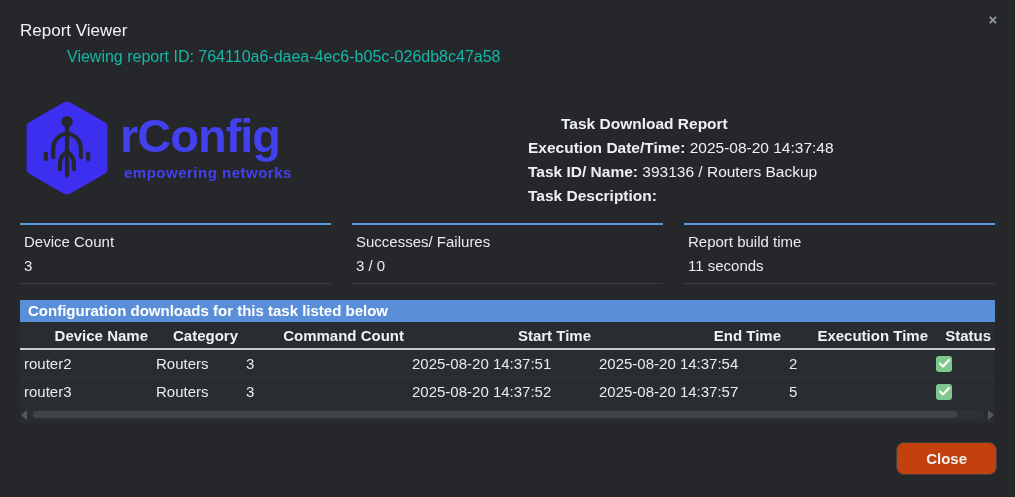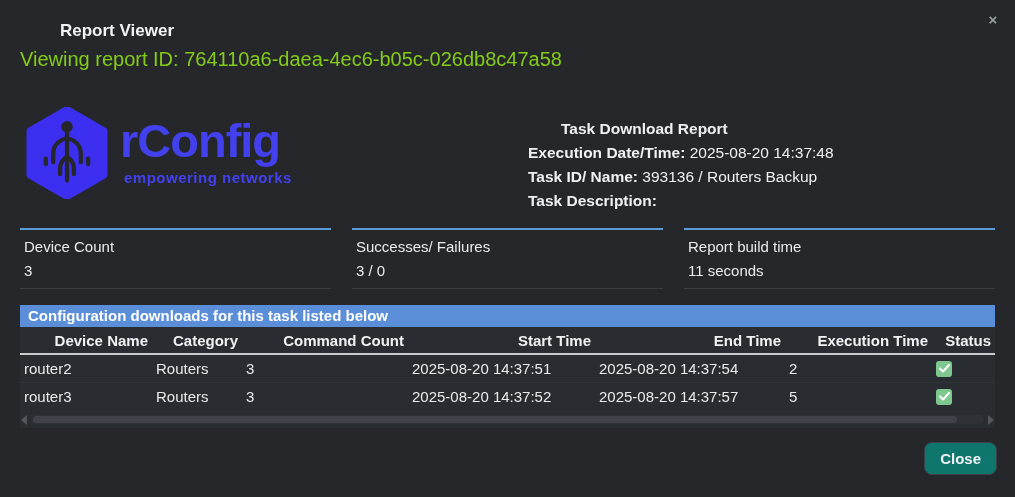"Report Viewer" .modal-title { font-weight: 700 -> 400; margin-left: 40px -> none }
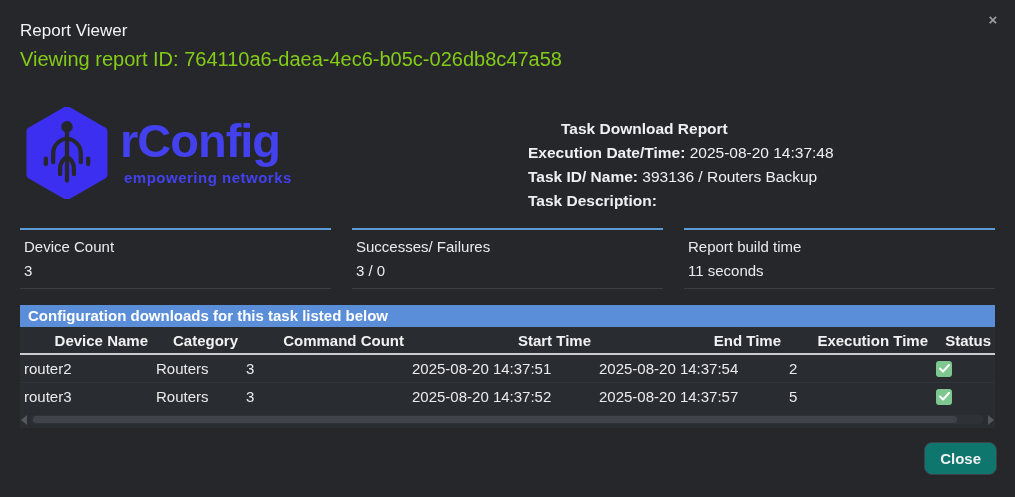"Viewing report ID:" .modal-subtitle { color: #84cc16 -> #14b8a6; font-size: 20px -> 16px; margin-left: none -> 47px }
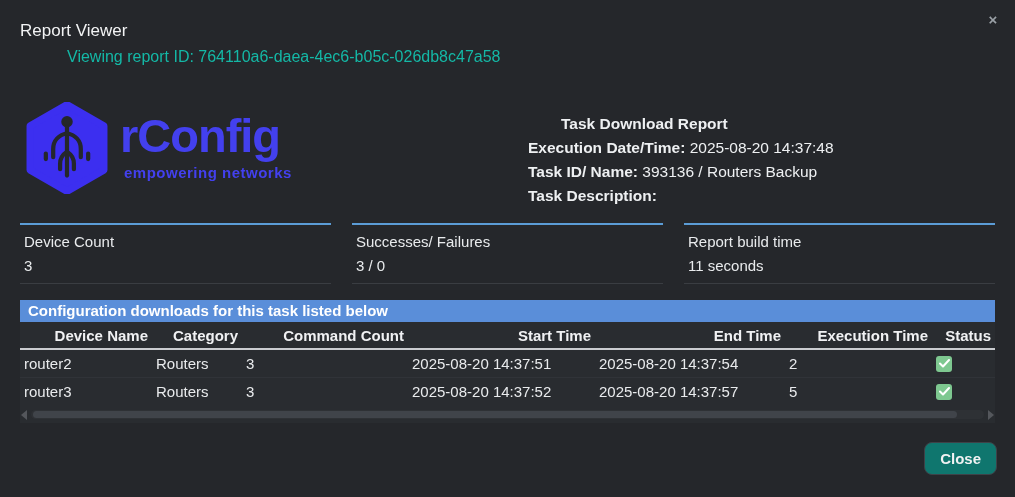"Close" .close-btn { background: #0f766e -> #c2410c; padding: 7px 15px -> 7px 29px }
